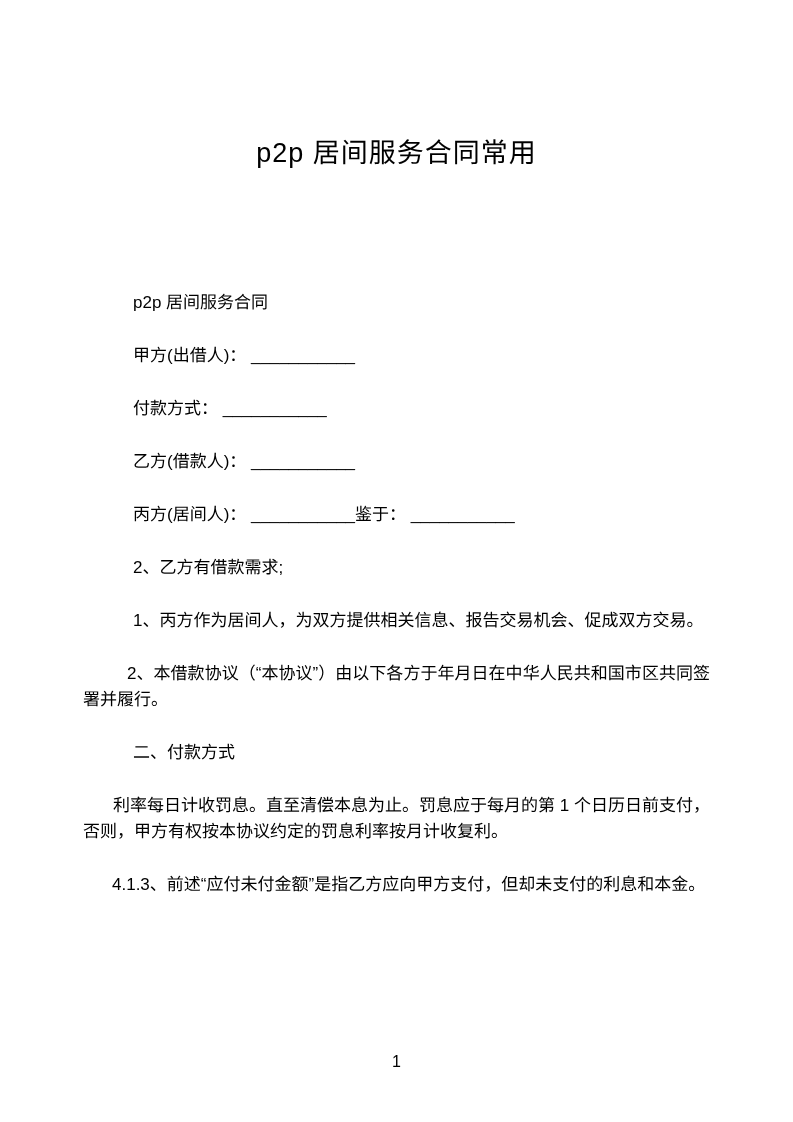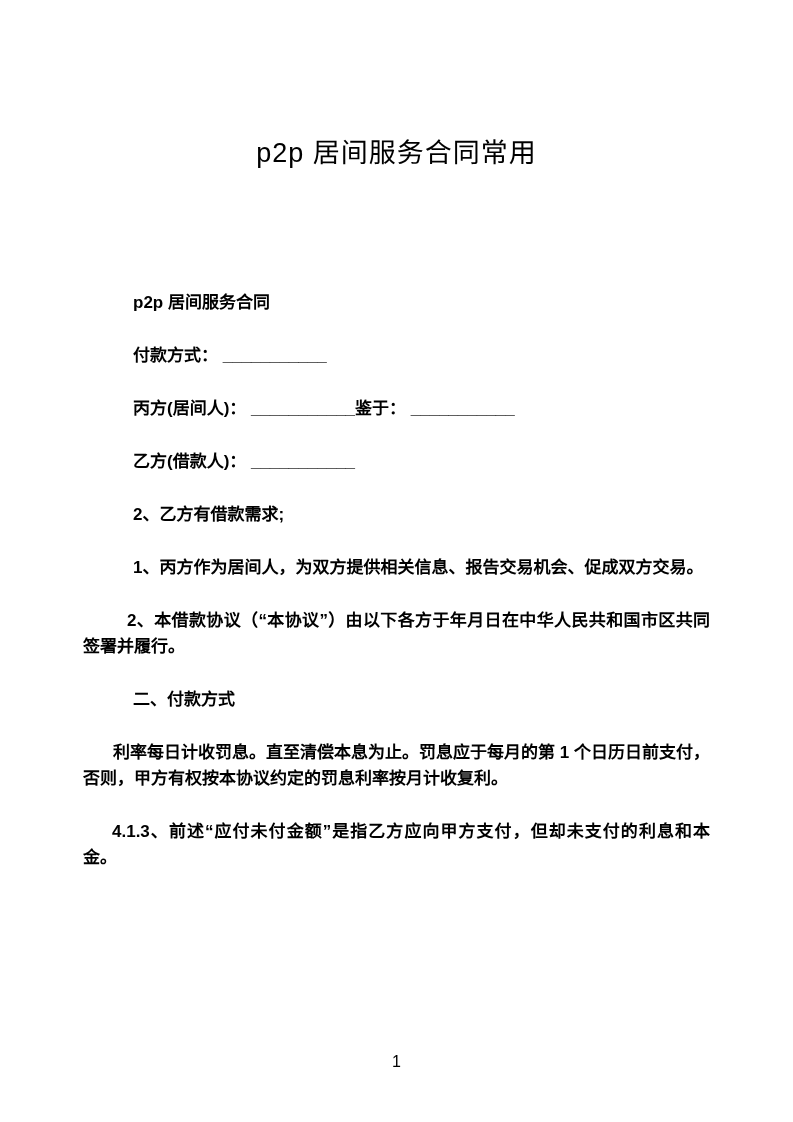"p2p 居间服务合同" .doc-body { font-weight: bold -> none }
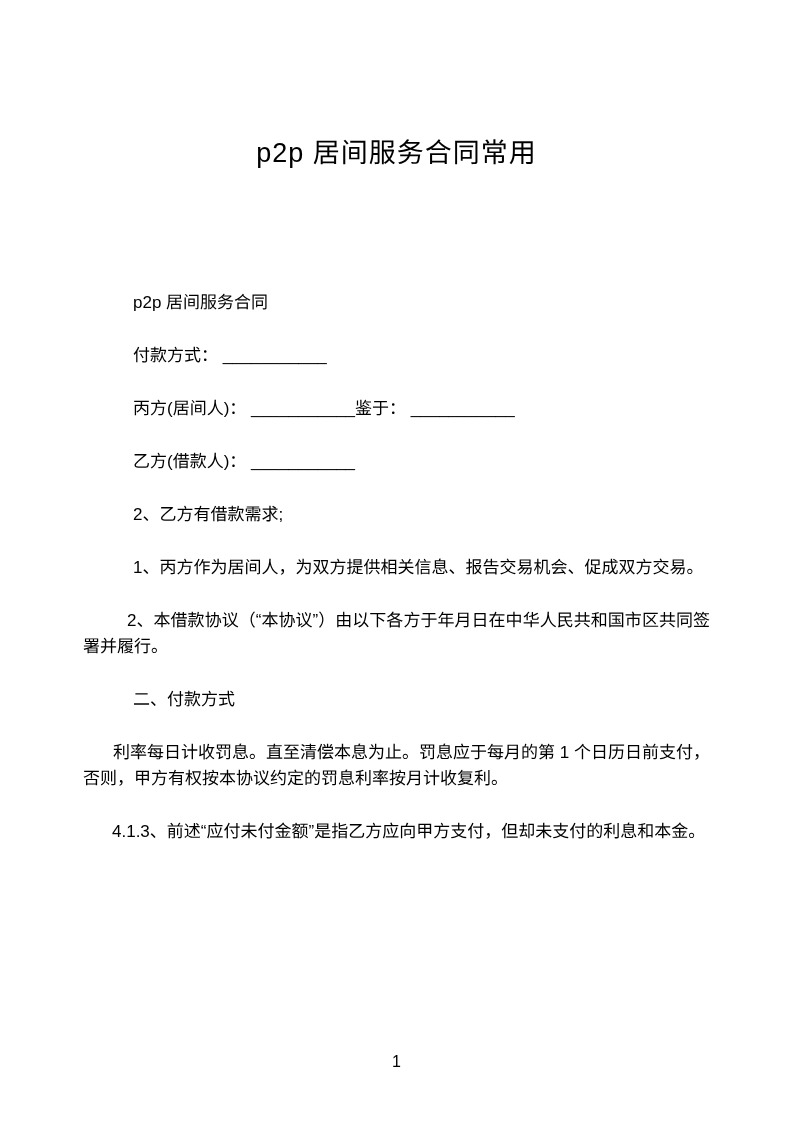"甲方(出借人)： ___________" p.para { html: none -> <p>甲方(出借人)： ___________</p> }
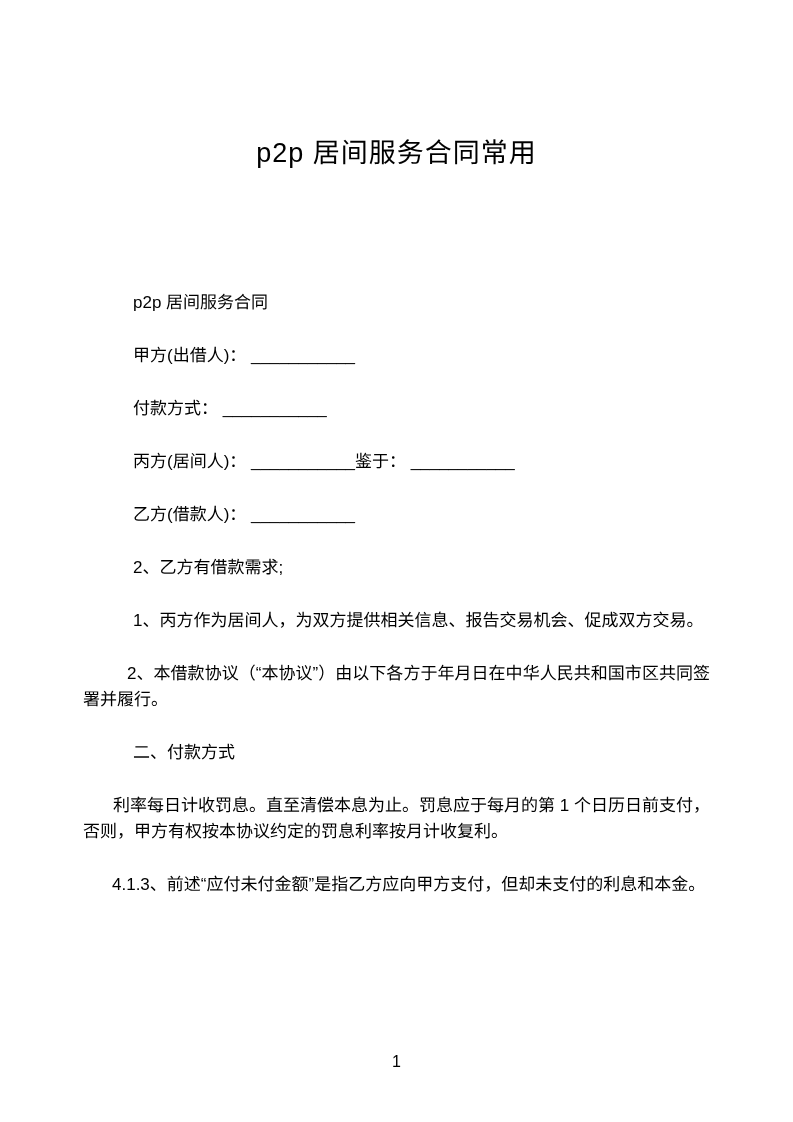"丙方(居间人)： ___________鉴于： ___________" p.para { order: before "乙方(借款人)： ___________" -> after "乙方(借款人)： ___________" }
